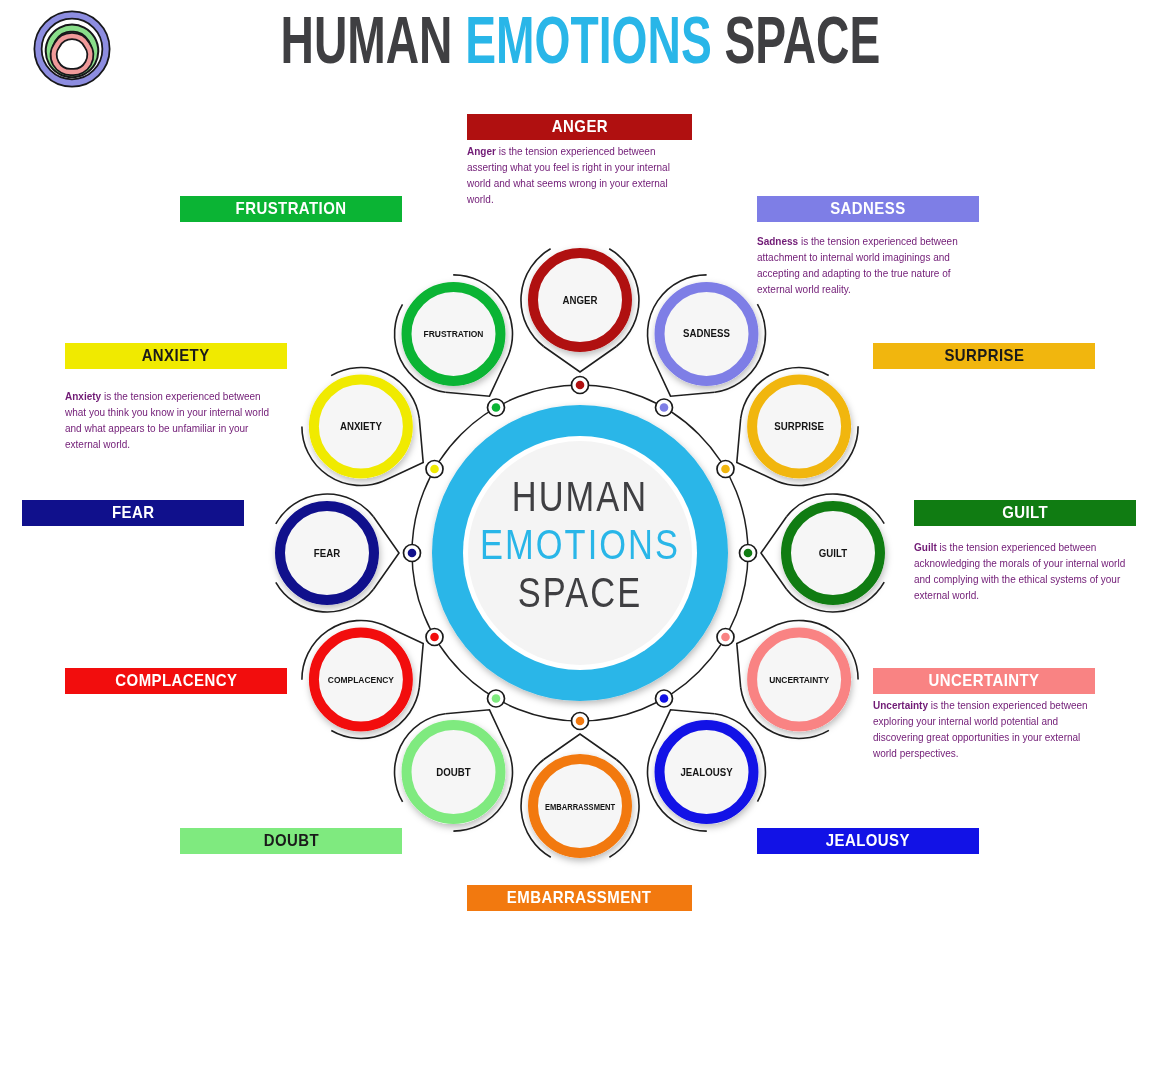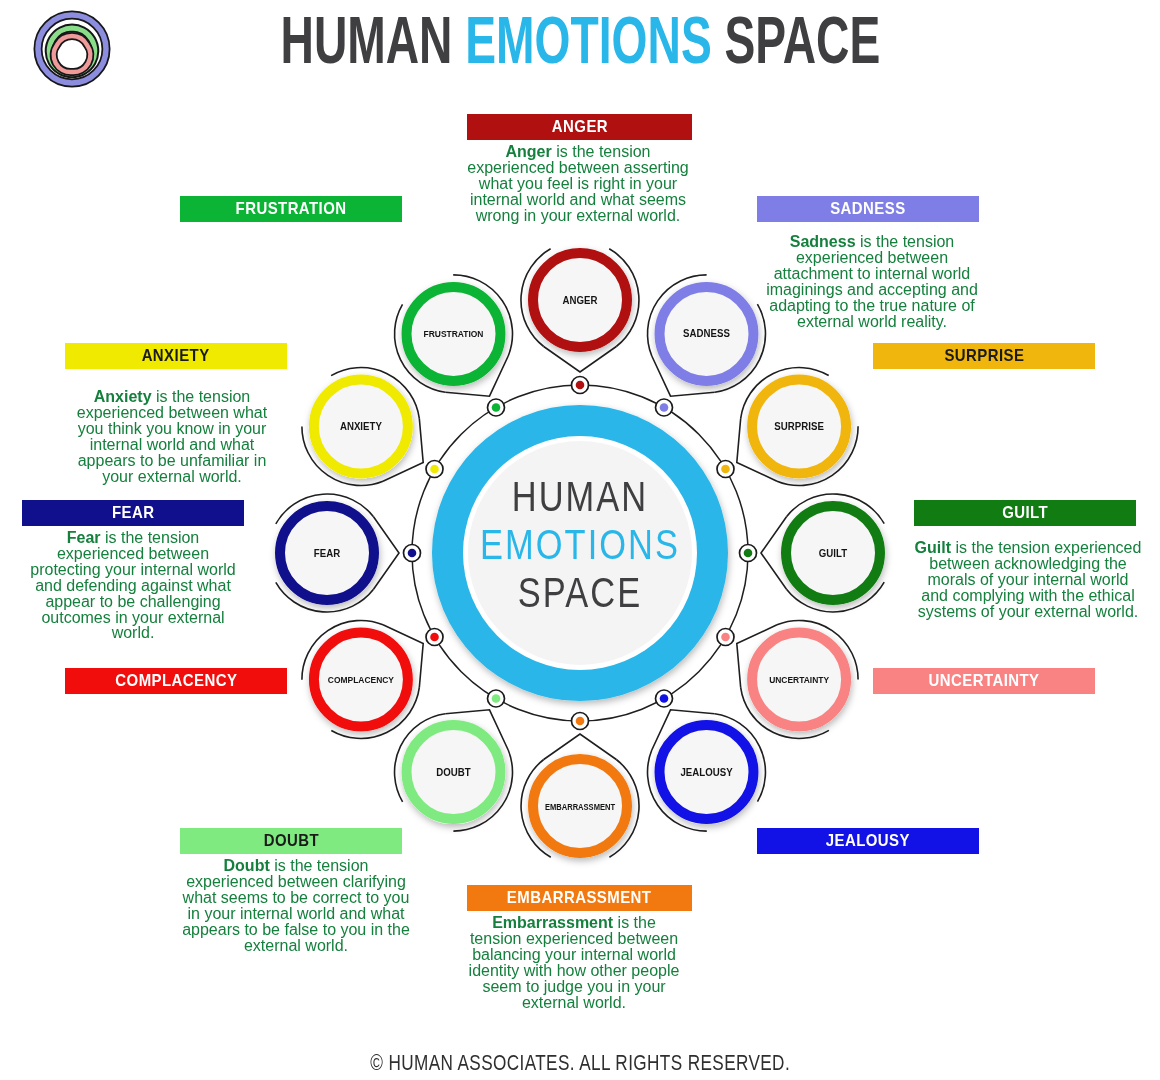"Anger is the tension experienced" .para { color: #15803d -> #701a75; font-size: 16px -> 10px; text-align: center -> left }
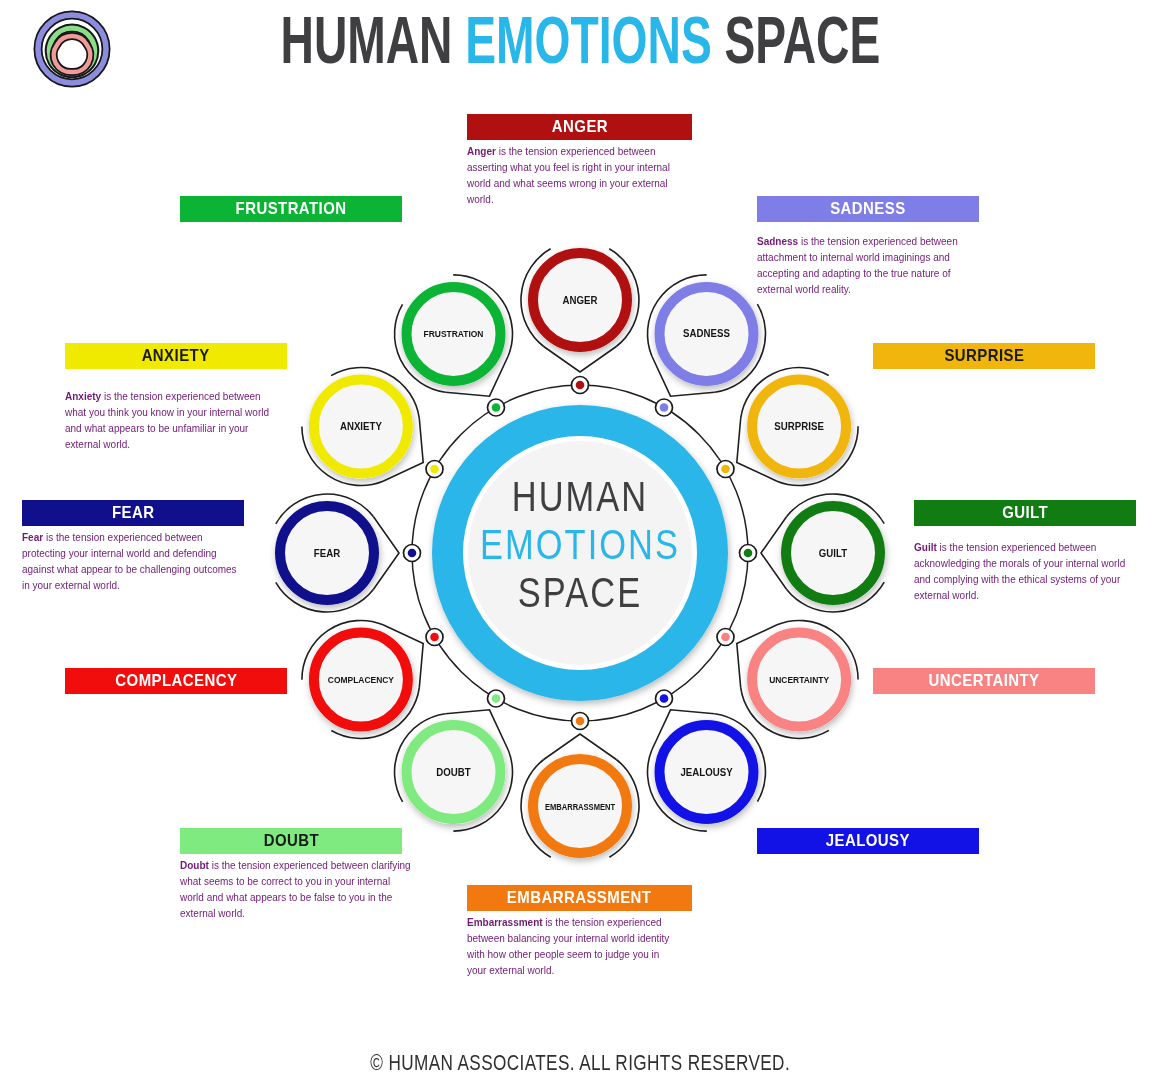"Fear is the tension experienced" div.para { html: <div><b>Fear</b> is the tension experienced between protecting your internal world and defending against what appear to be challenging outcomes in your external world.</div> -> none }
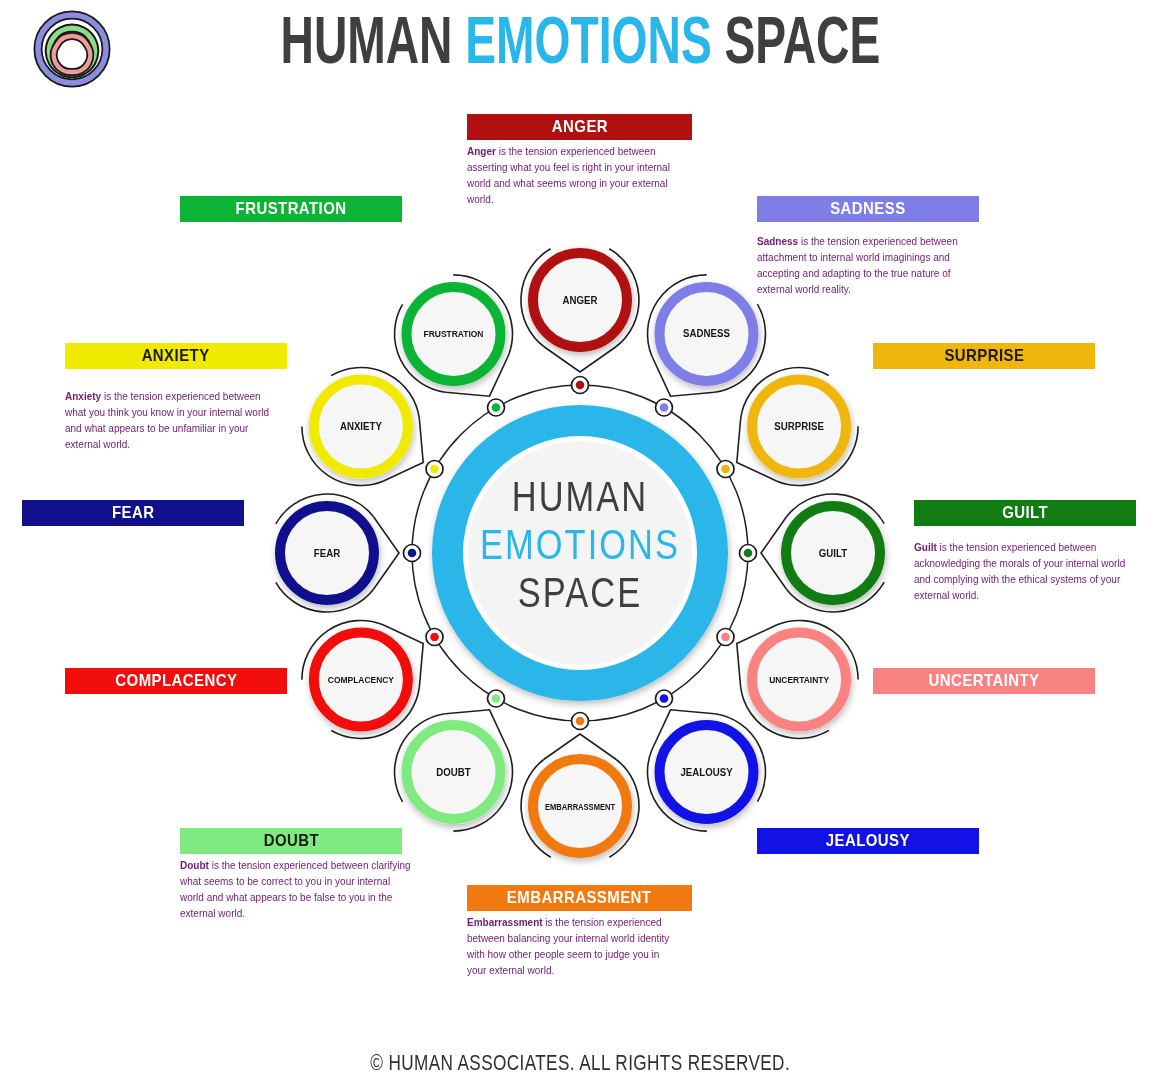"Uncertainty is the tension experienced" div.para { html: none -> <div><b>Uncertainty</b> is the tension experienced between exploring your internal world potential and discovering great opportunities in your external world perspectives.</div> }
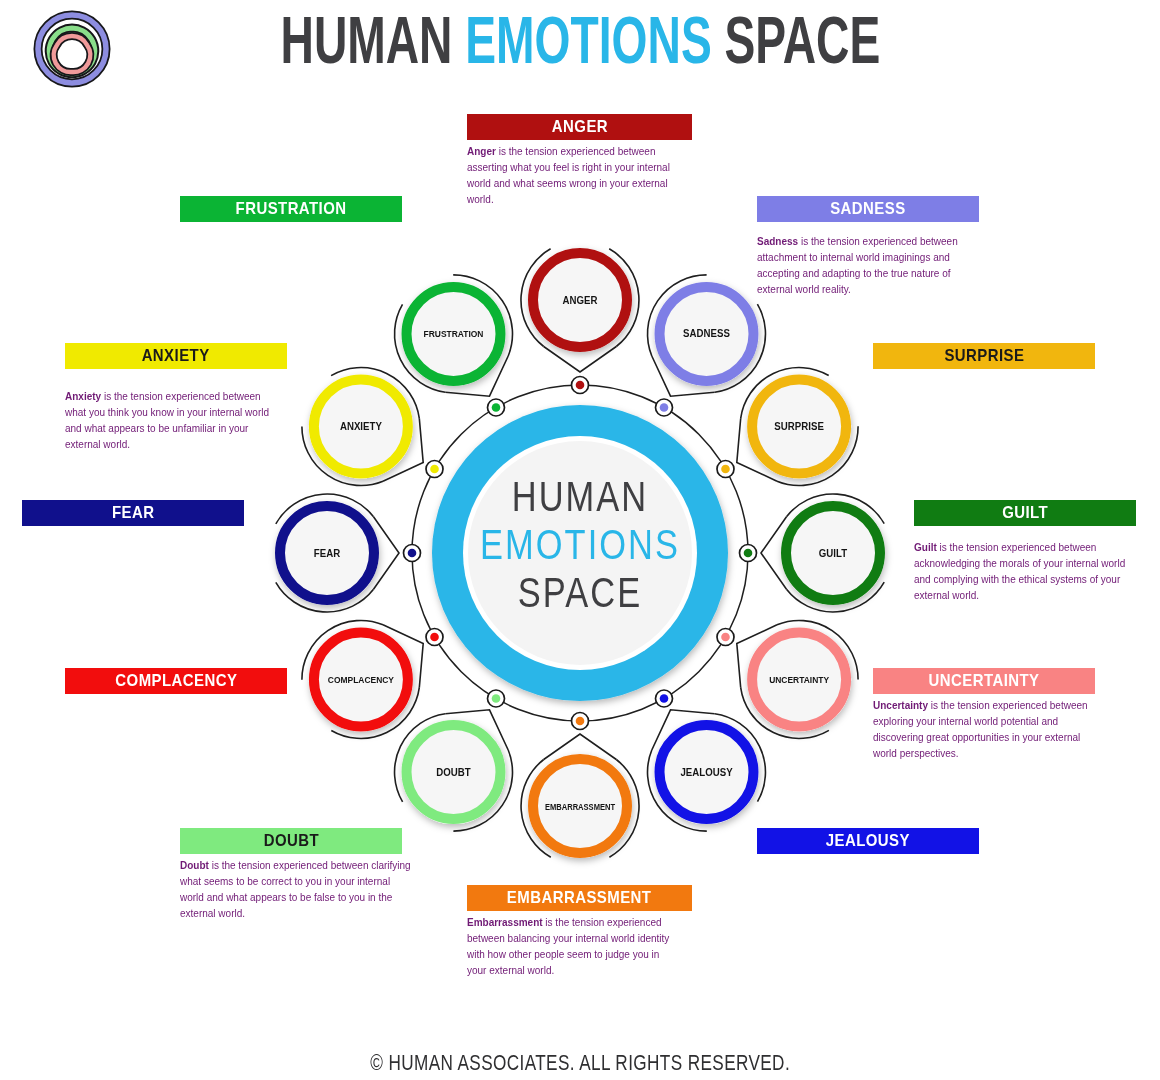"Doubt is the tension experienced" div.para { html: <div><b>Doubt</b> is the tension experienced between clarifying what seems to be correct to you in your internal world and what appears to be false to you in the external world.</div> -> none }
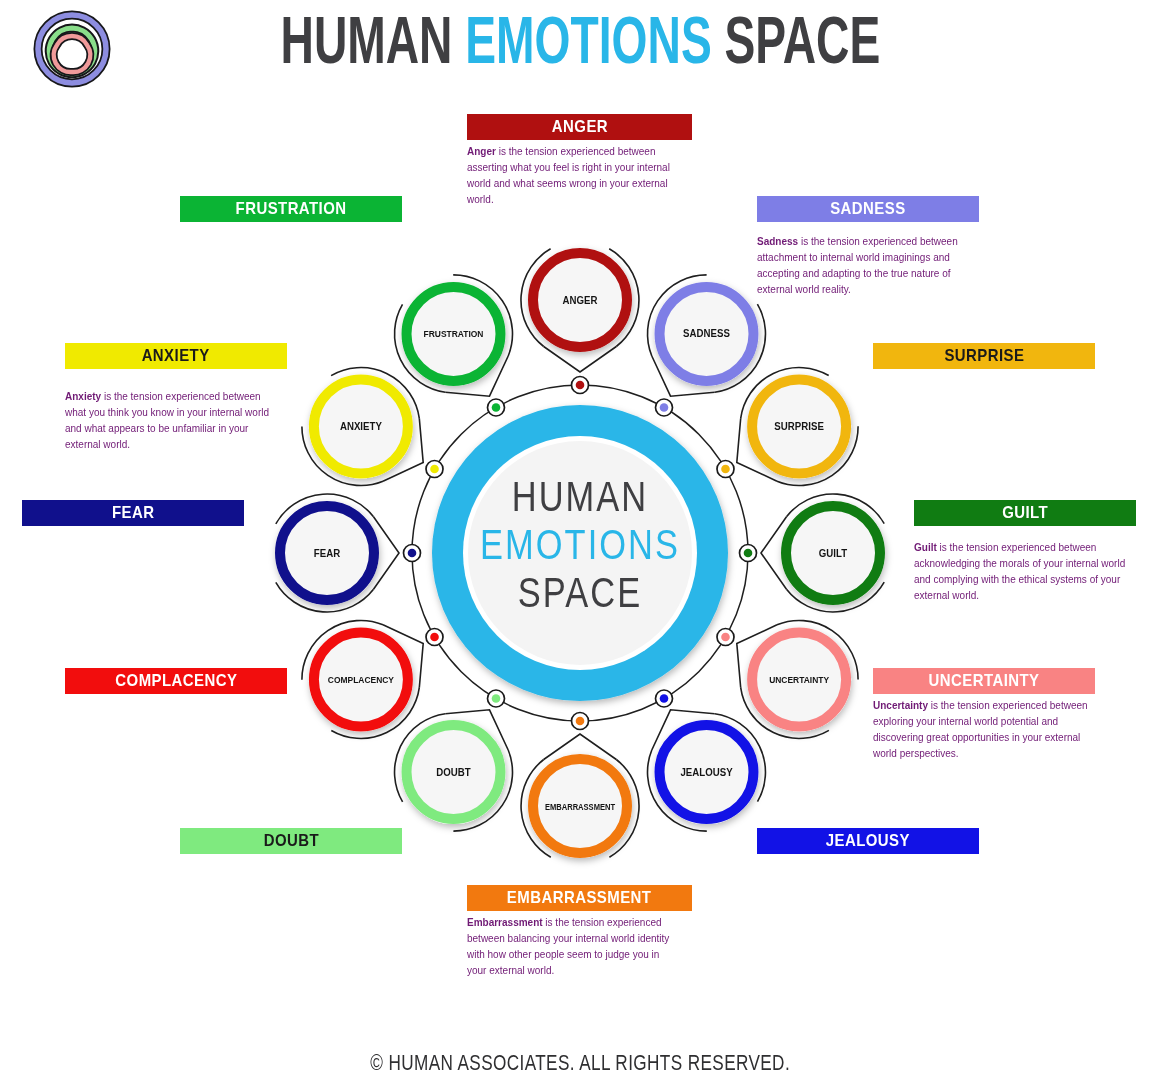"Embarrassment is the tension experienced" div.para { html: <div><b>Embarrassment</b> is the tension experienced between balancing your internal world identity with how other people seem to judge you in your external world.</div> -> none }
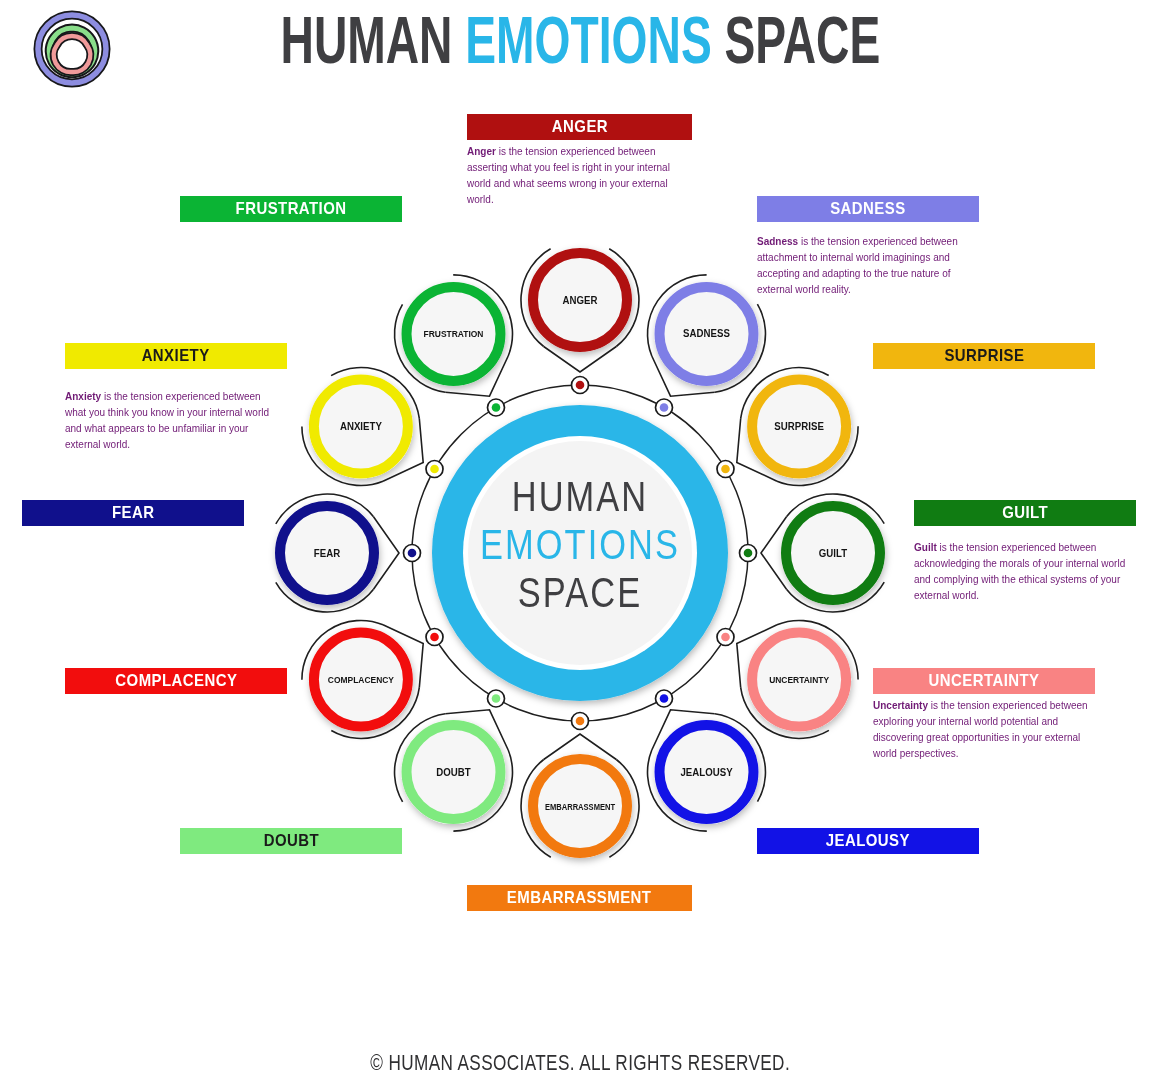"© HUMAN ASSOCIATES. ALL RIGHTS" div.footer { html: <div> <span>© HUMAN ASSOCIATES. ALL RIGHTS RESERVED.</span> </div> -> none }
